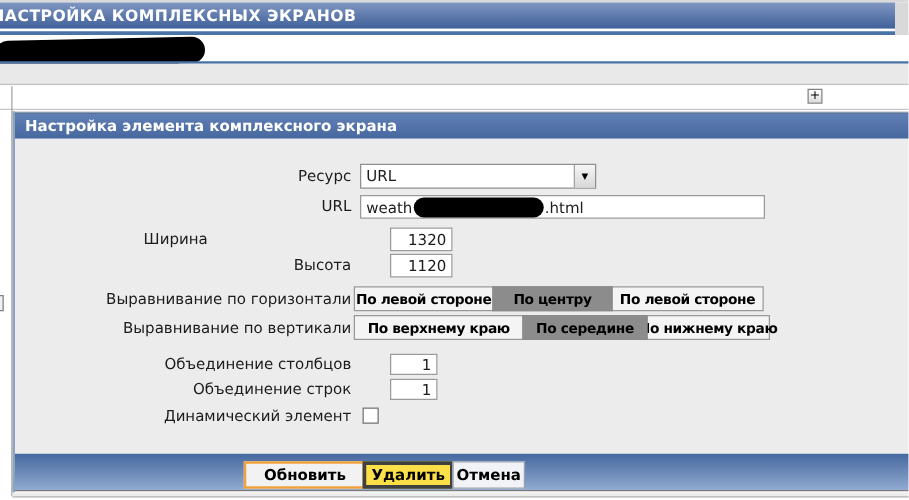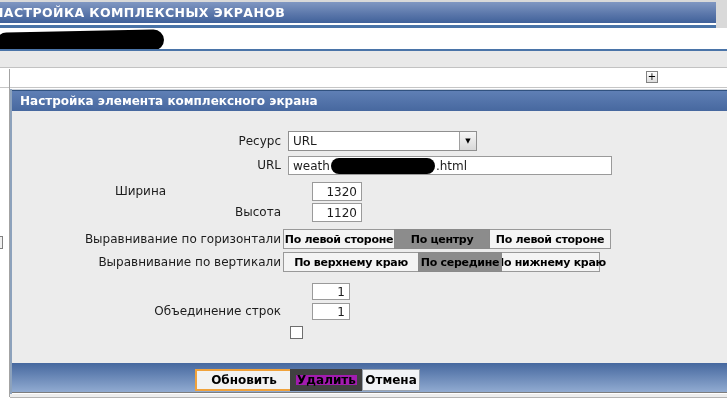"По середине" div.seg { width: 84px -> 100px }
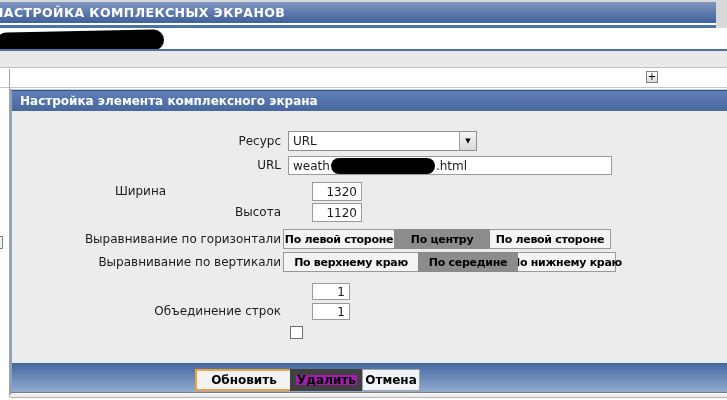"Объединение столбцов" div.flabel { html: none -> <div>Объединение столбцов</div> }
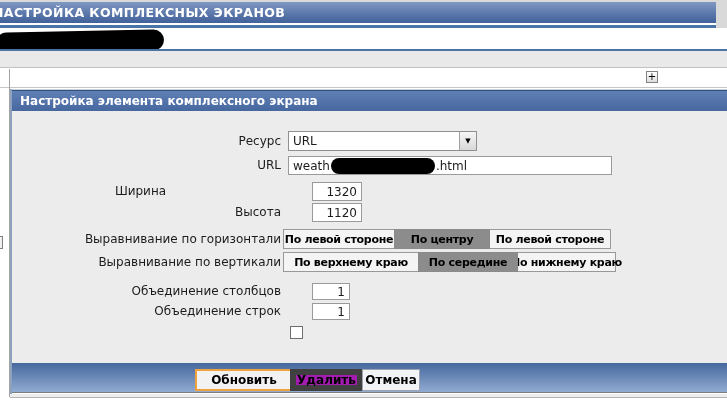"Динамический элемент" div.flabel { html: none -> <div>Динамический элемент</div> }
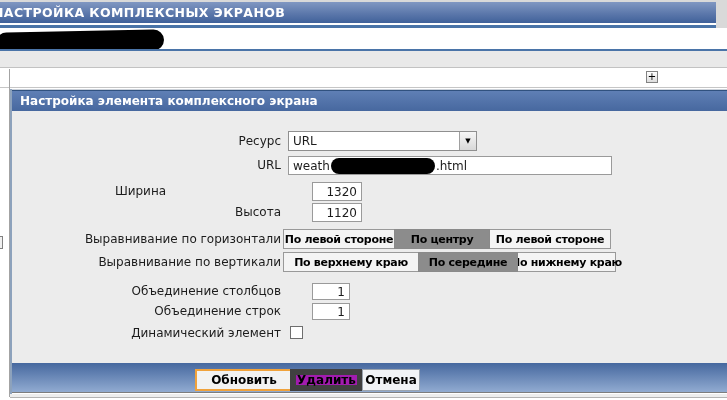"Удалить" .btn-delete { background: #a21caf -> #fde047; border: 6px solid #404040 -> 3px solid #404040 }
